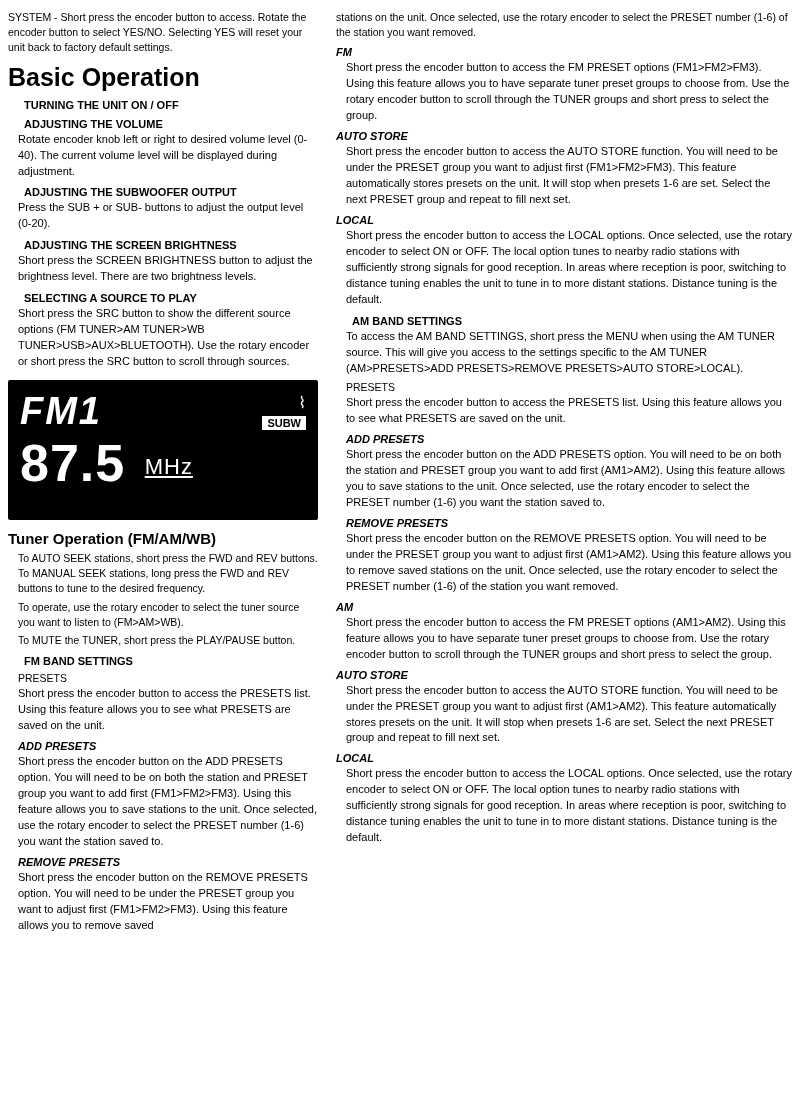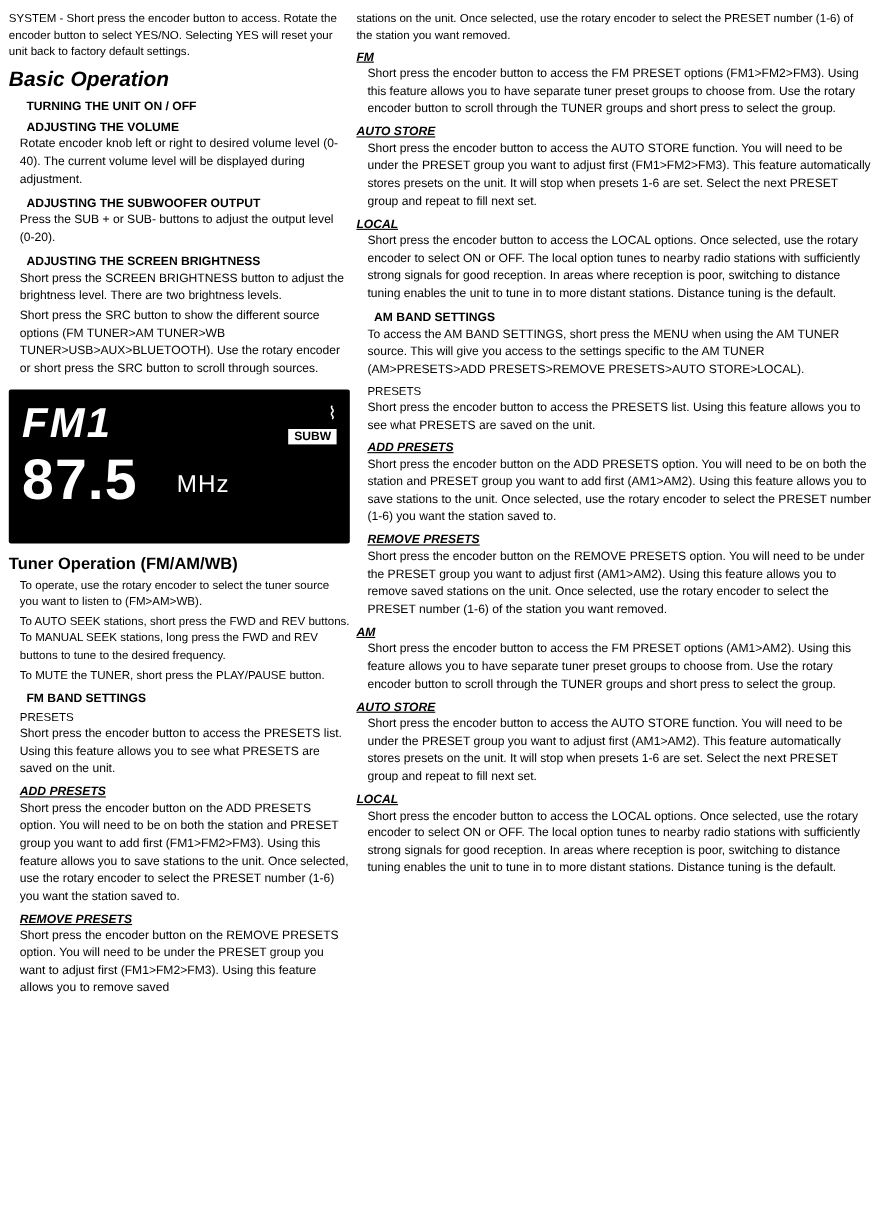"SYSTEM - Short press the" .page { gap: 6px -> 18px }
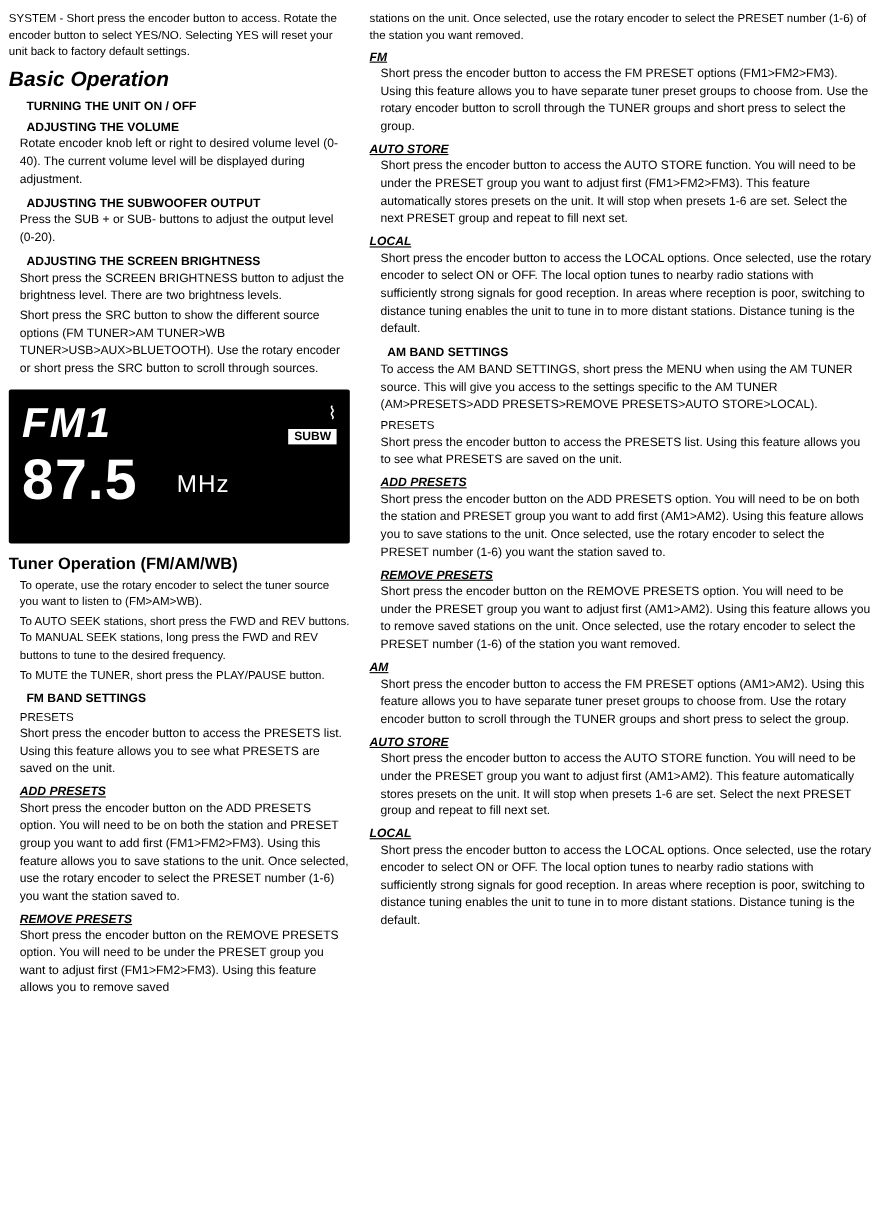"FM" .italic-heading { text-decoration: underline -> none }
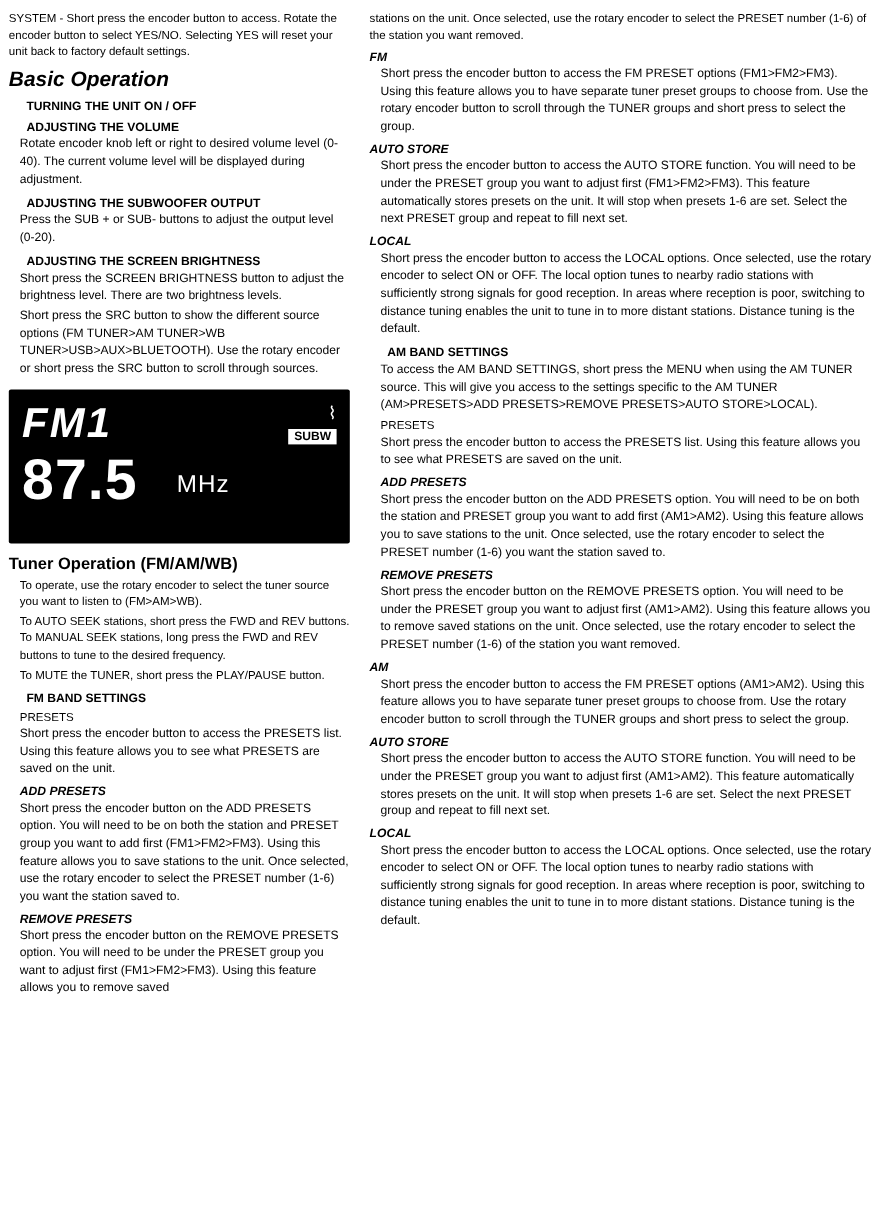"Basic Operation" .section-title { font-size: 19px -> 25px; font-style: italic -> none }
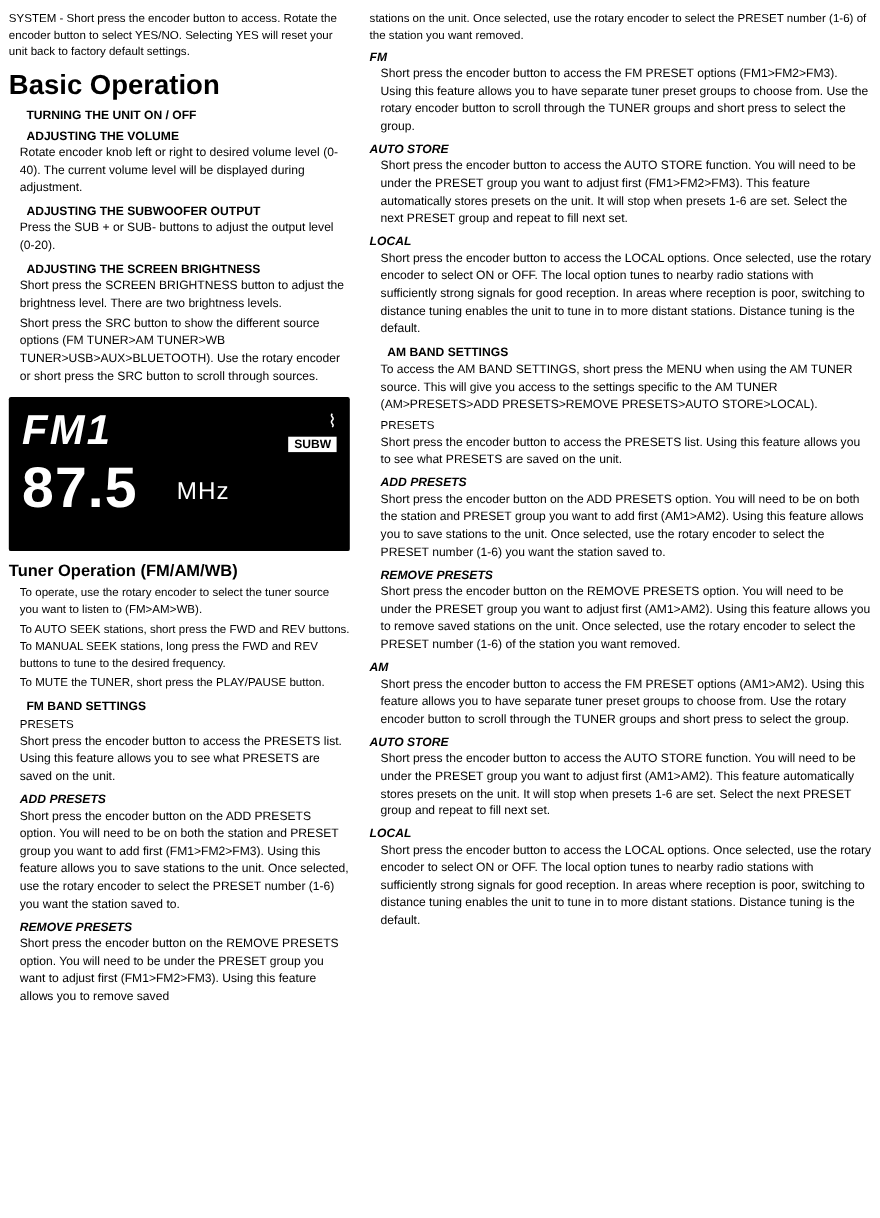"SELECTING A SOURCE TO PLAY" div.subsection-title { html: none -> <div>SELECTING A SOURCE TO PLAY</div> }
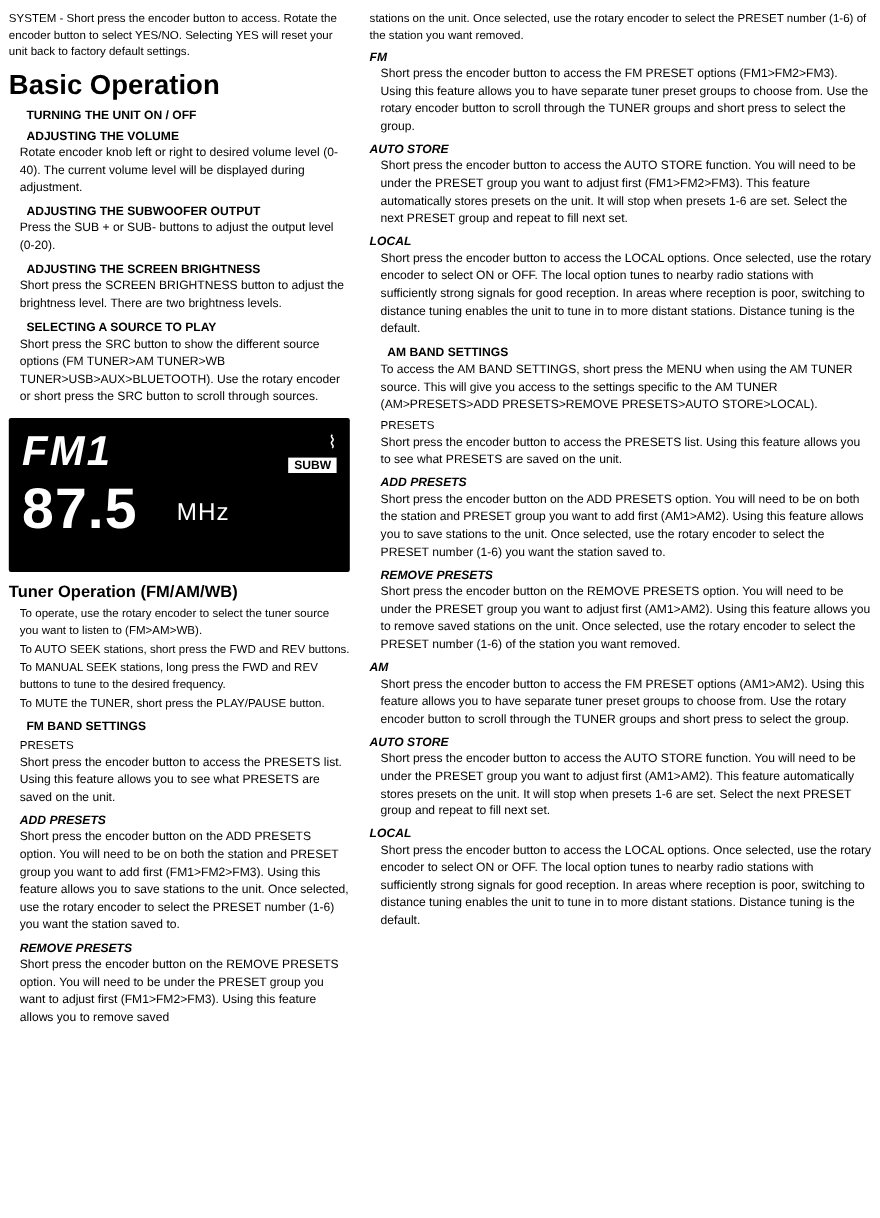"MHz" span.unit { margin-left: 20px -> 4px; text-decoration: none -> underline }
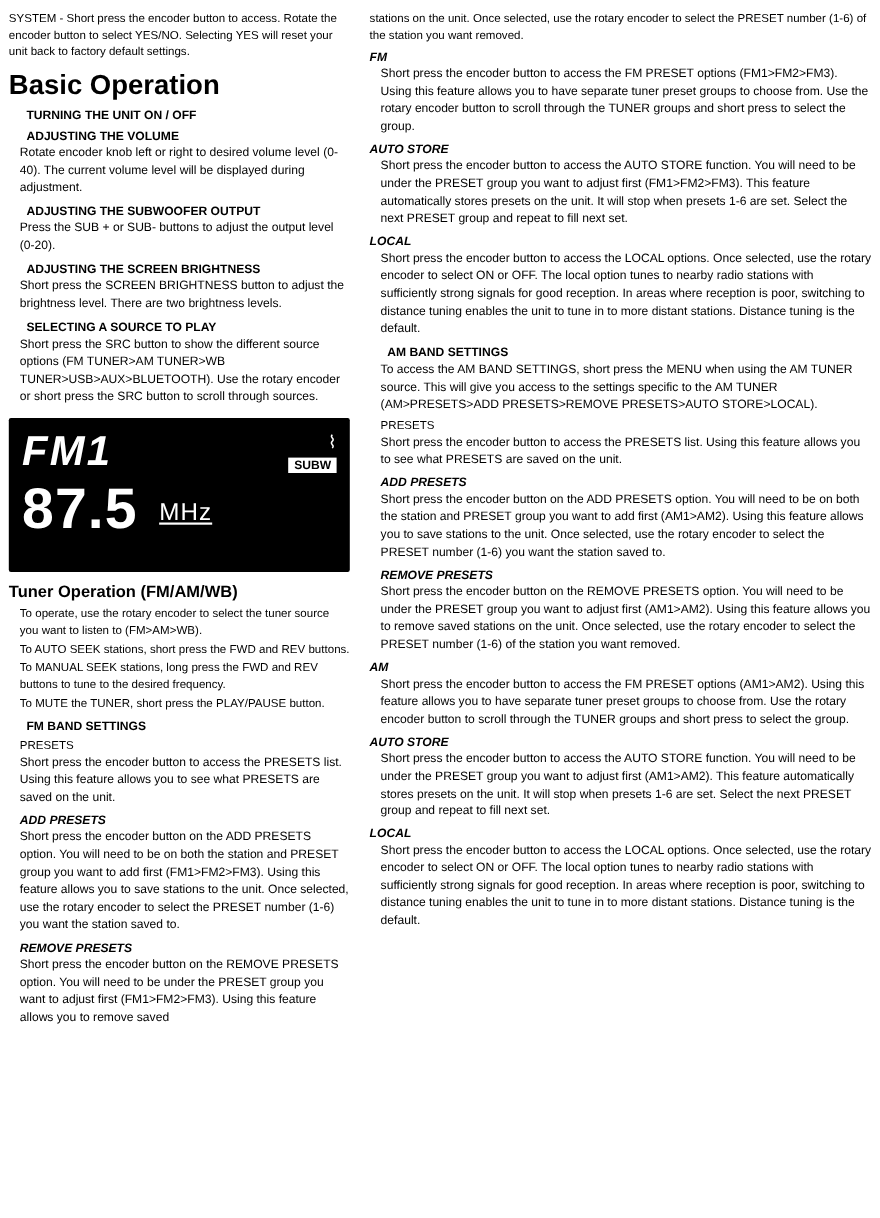"To operate, use the rotary" p.intro-text { order: before "To AUTO SEEK stations, short" -> after "To AUTO SEEK stations, short" }
